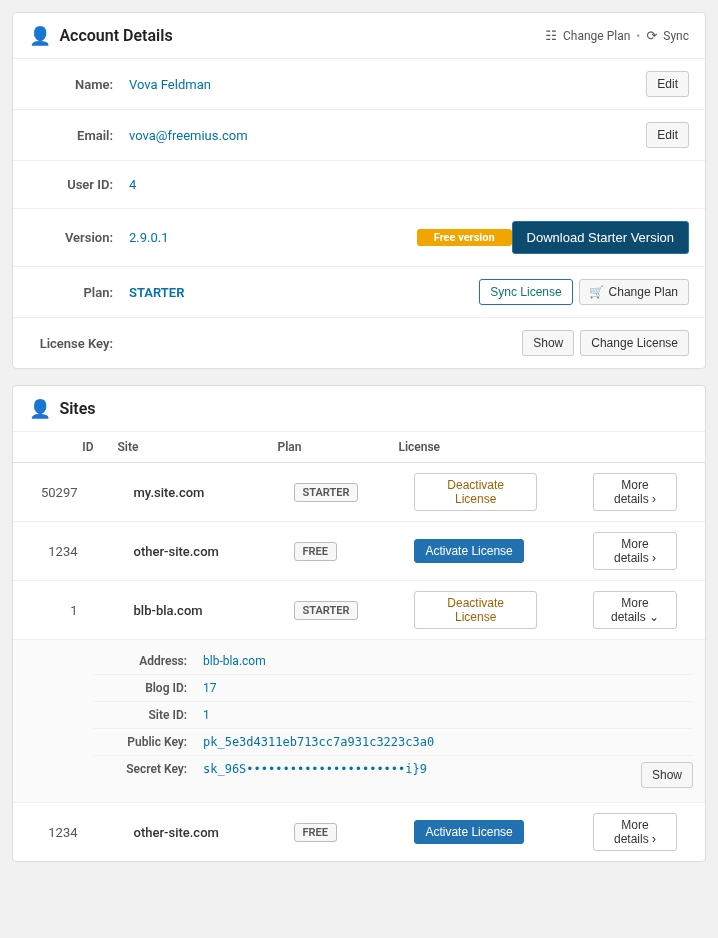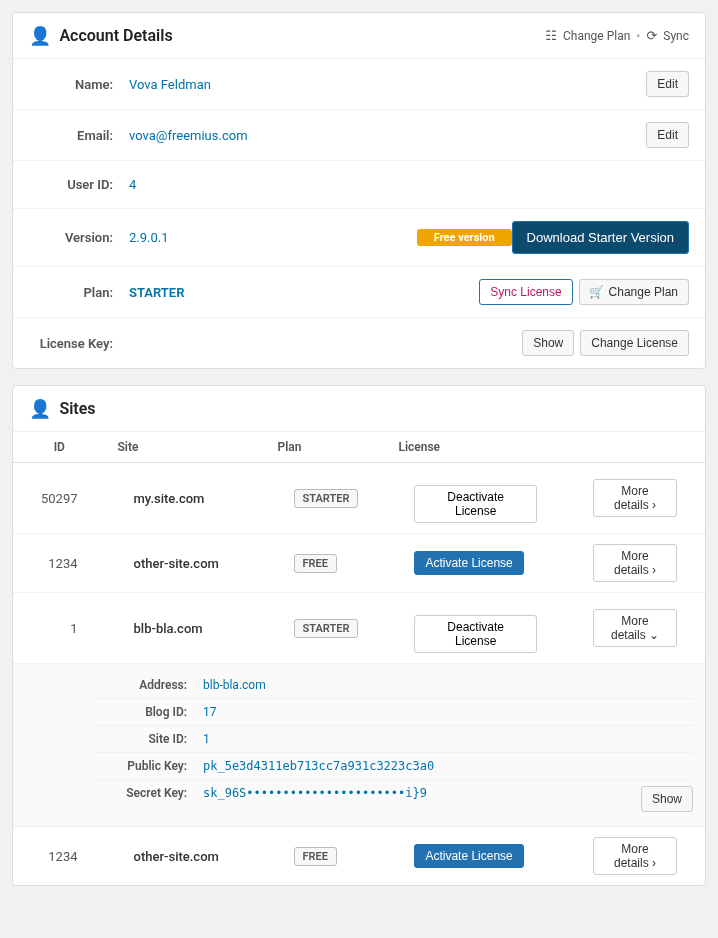"Sync License" .btn-blue-outline { color: #be185d -> #0f766e }
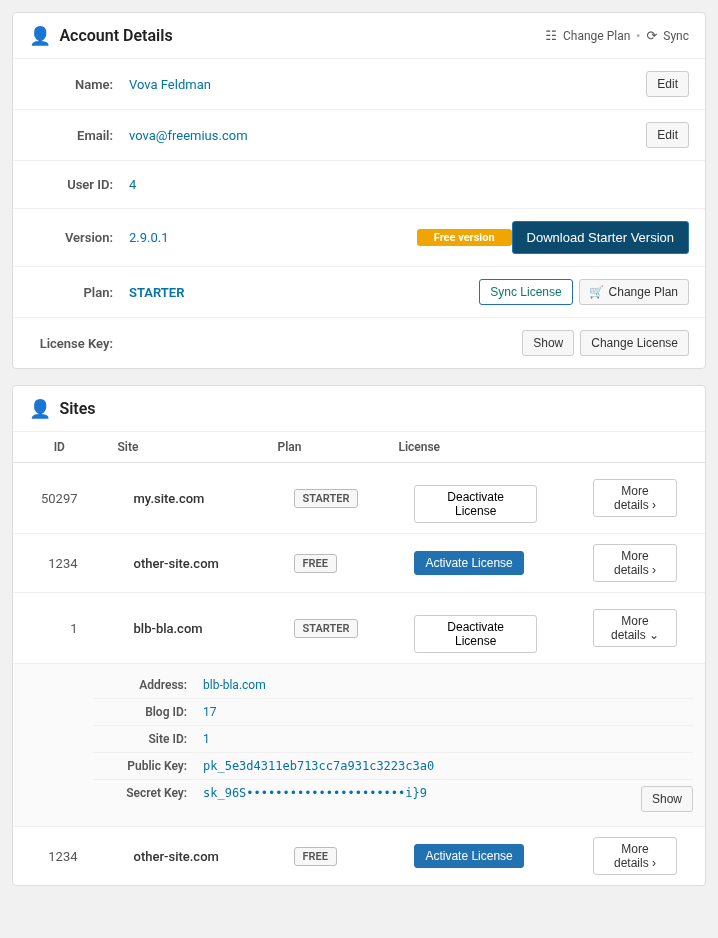"ID" th.col-id { text-align: center -> right }
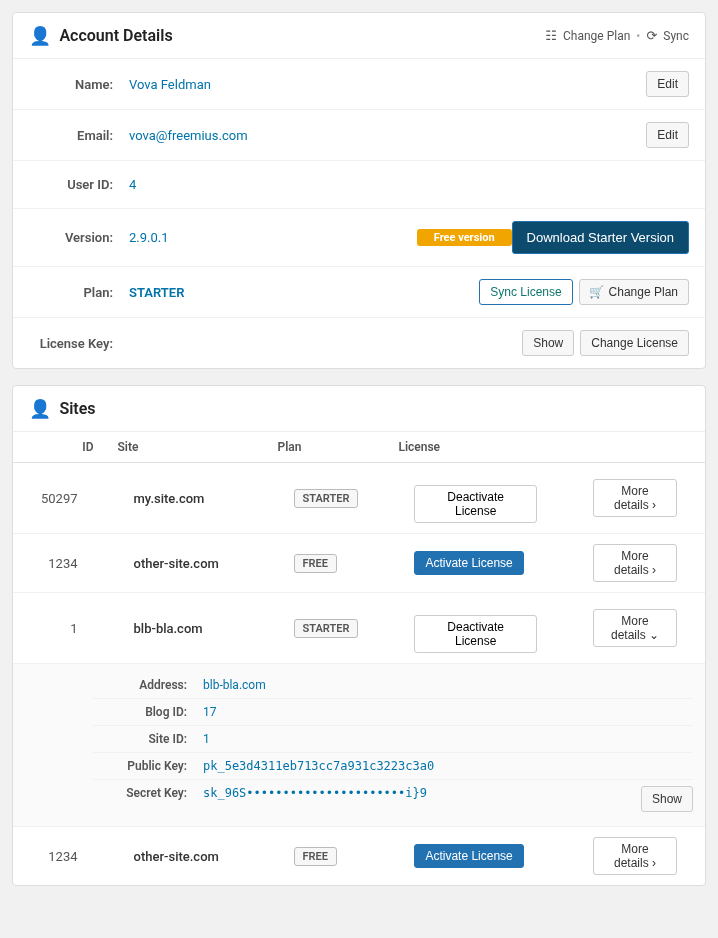"Deactivate License" .btn-deactivate { color: #000000 -> #a16207; margin-top: 12px -> none }
